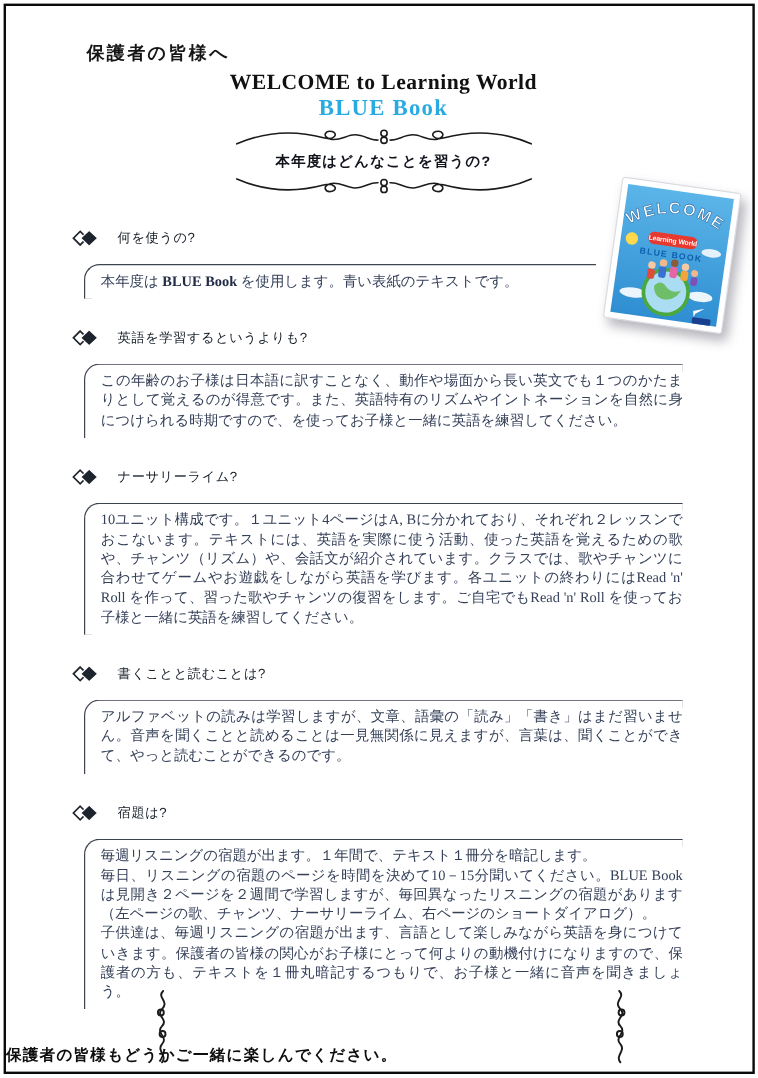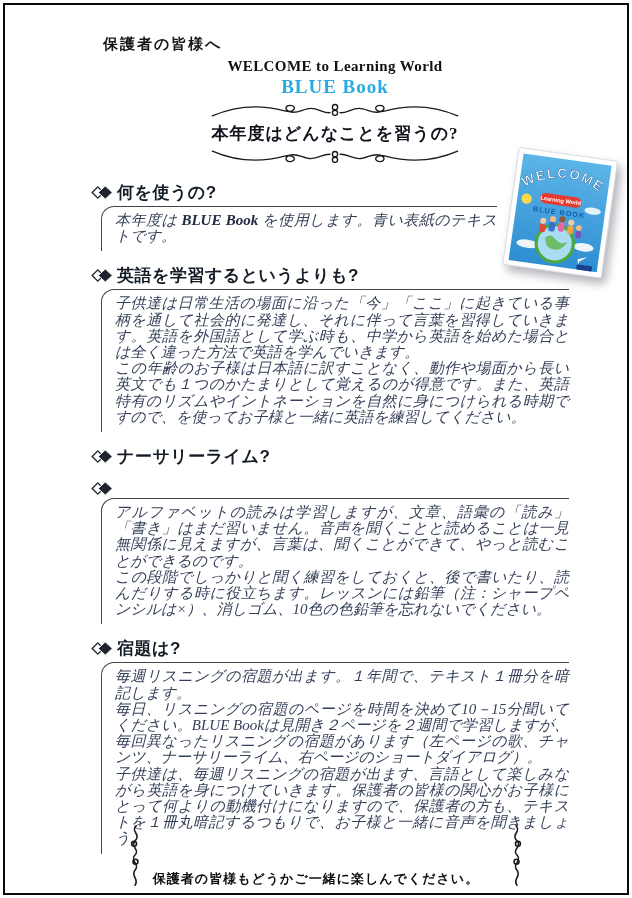"保護者の皆様へ" .content { padding: 30px 58px 0 96px -> 30px 58px 0 65px }
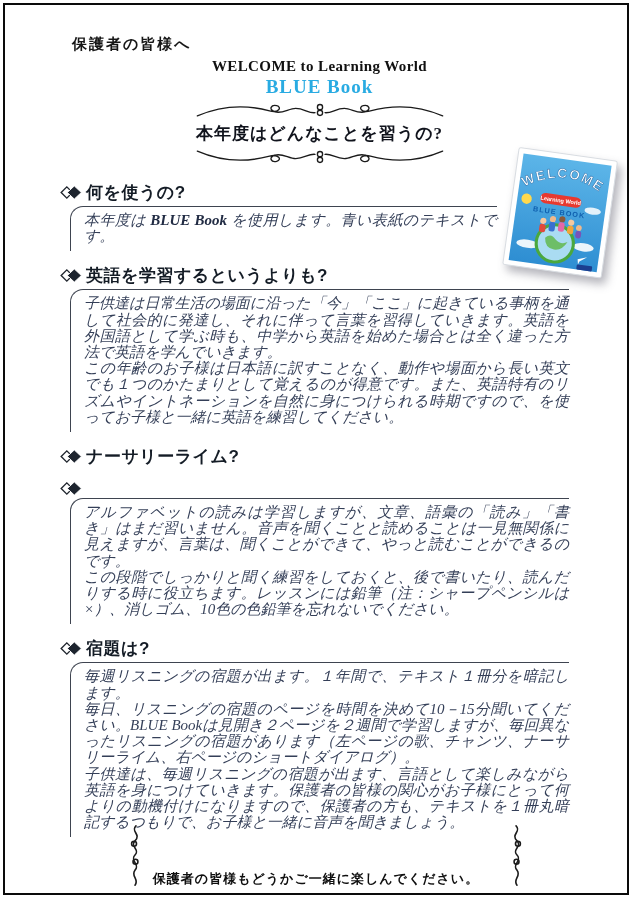"WELCOME to Learning World" .title-en { font-size: 15px -> 18px }
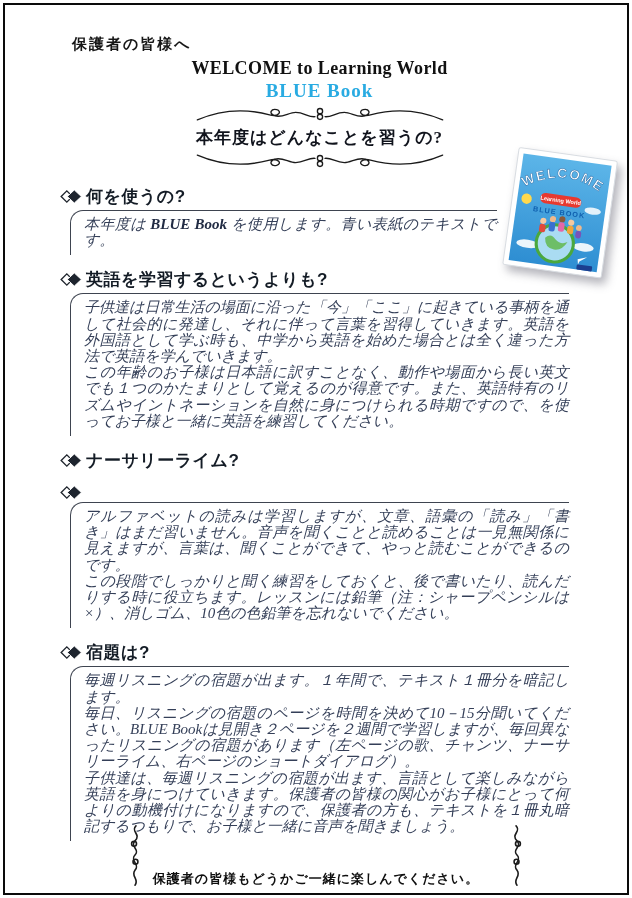"本年度はどんなことを習うの?" .subtitle { font-family: none -> Liberation Mono, monospace; font-size: 17px -> 12px }
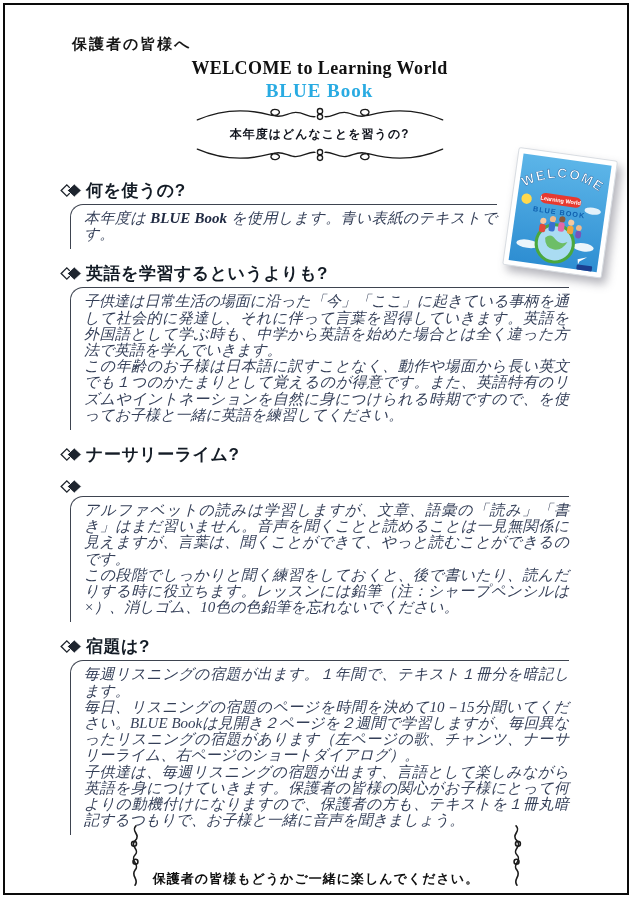"何を使うの?" .sec-head h2 { font-size: 17px -> 11px; font-weight: bold -> normal; margin: 0 -> 12px }
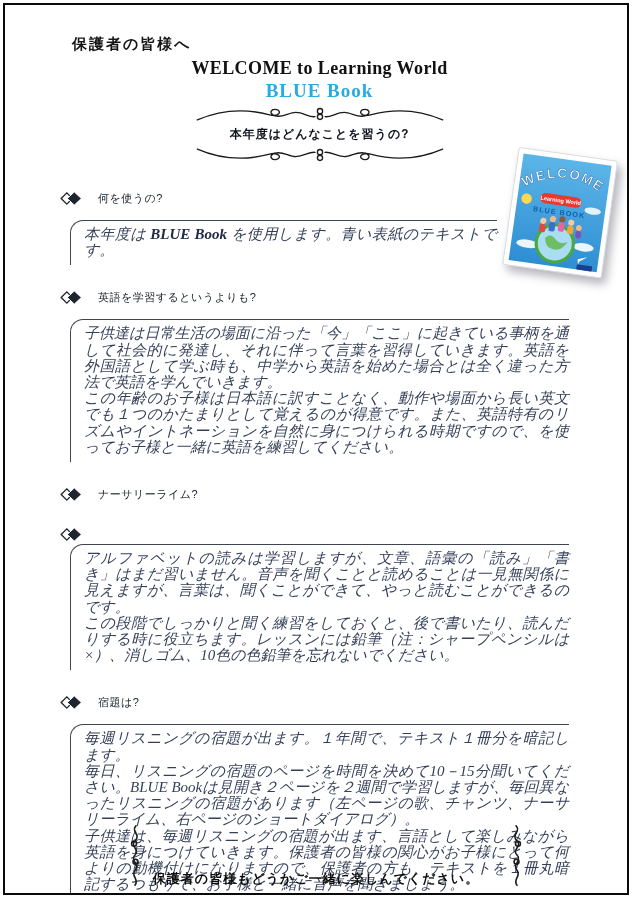"本年度は BLUE Book を使用します。青い表紙のテキストです。" .box p { font-size: 15px -> 12px; font-style: italic -> none }
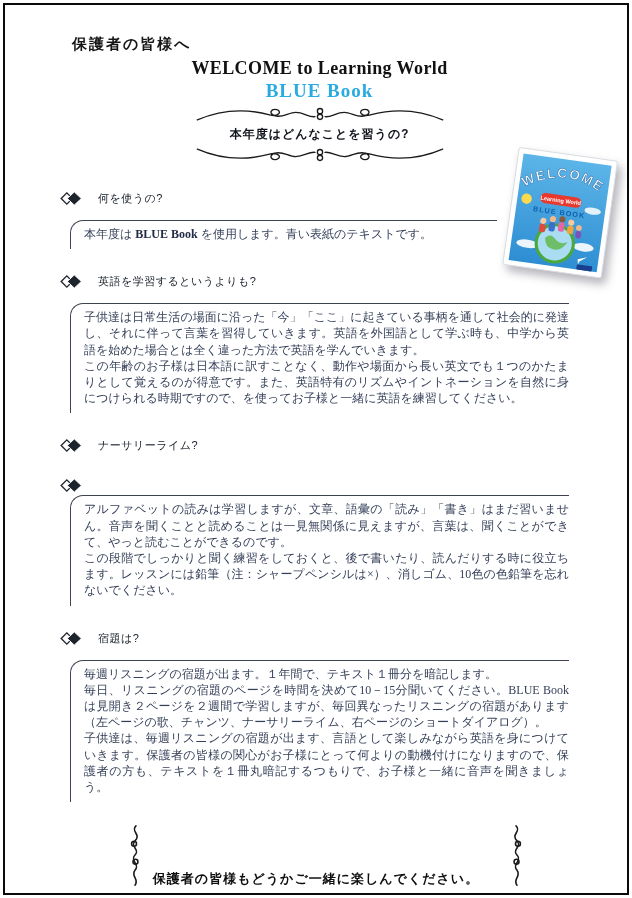"子供達は日常生活の場面に沿った「今」「ここ」に起きている事柄を通して社会的に発達" p { html: <p>子供達は日常生活の場面に沿った「今」「ここ」に起きている事柄を通して社会的に発達し、それに伴って言葉を習得していきます。英語を外国語として学ぶ時も、中学から英語を始めた場合とは全く違った方法で英語を学んでいきます。</p> -> none }
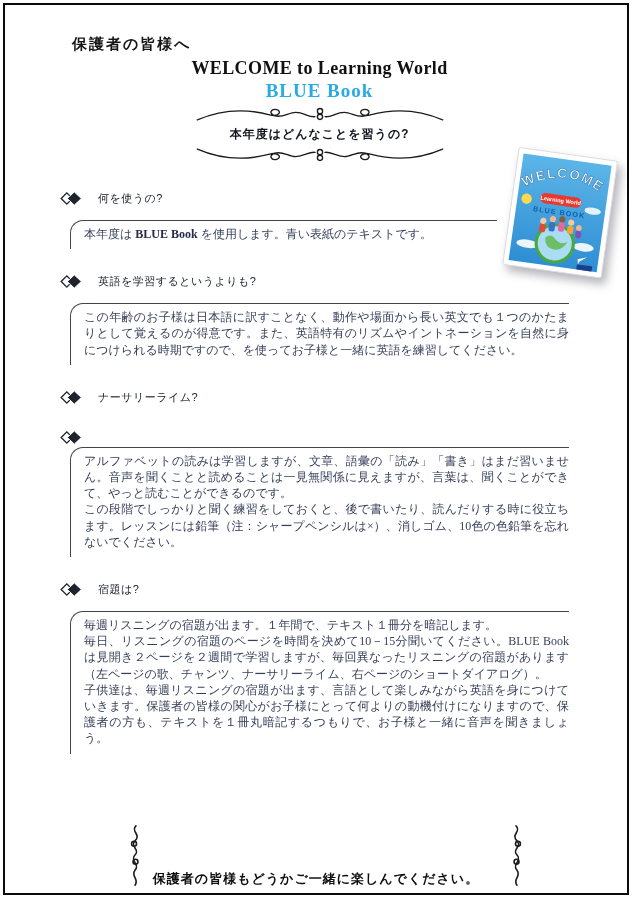"10ユニット構成です。１ユニット4ページはA," div.box { html: none -> <div> <p>10ユニット構成です。１ユニット4ページはA, Bに分かれており、それぞれ２レッスンでおこないます。テキストには、英語を実際に使う活動、使った英語を覚えるための歌や、チャンツ（リズム）や、会話文が紹介されています。クラスでは、歌やチャンツに合わせてゲームやお遊戯をしながら英語を学びます。各ユニットの終わりにはRead 'n' Roll を作って、習った歌やチャンツの復習をします。ご自宅でもRead 'n' Roll を使ってお子様と一緒に英語を練習してください。</p> </div> }
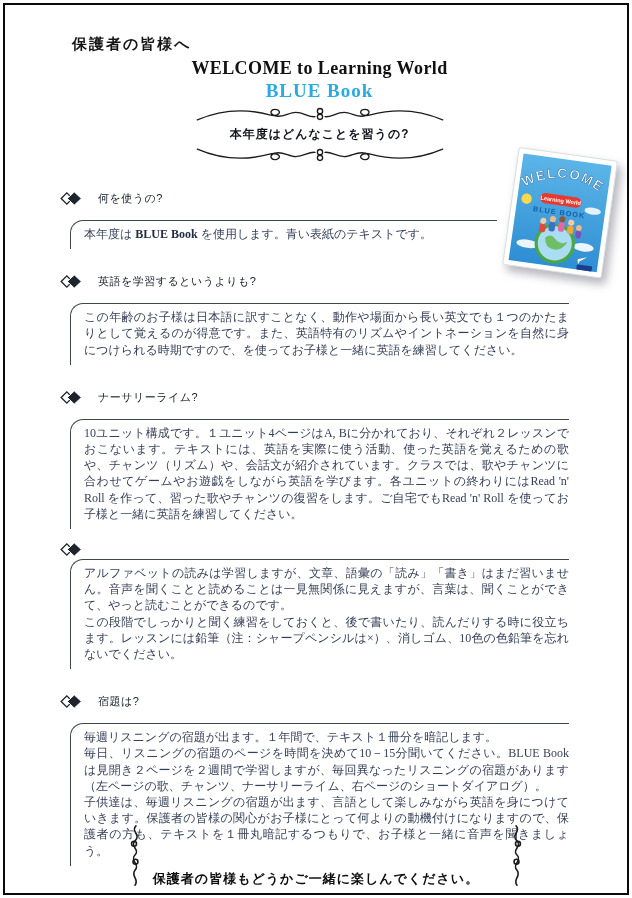"書くことと読むことは?" h2 { html: none -> <h2>書くことと読むことは?</h2> }
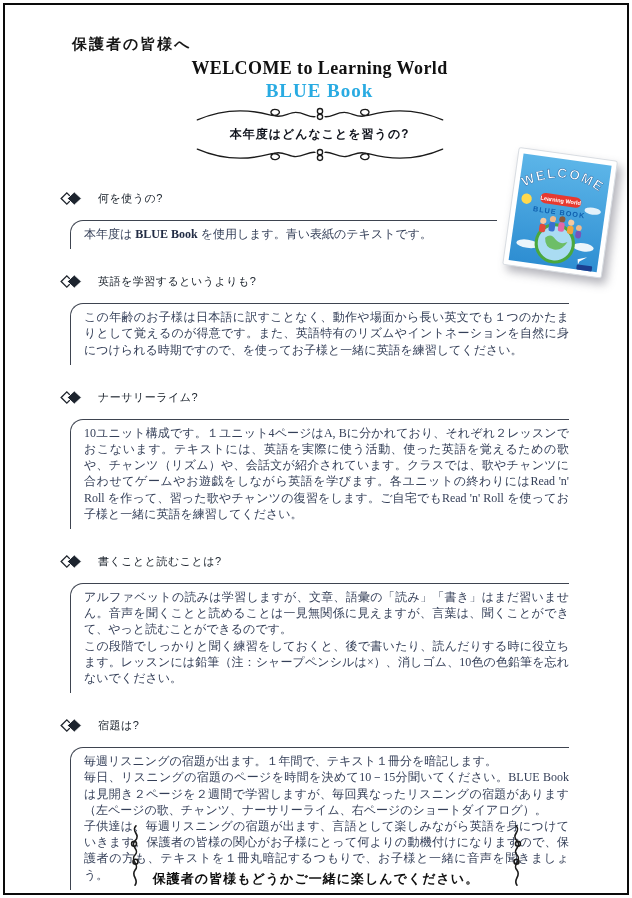"この段階でしっかりと聞く練習をしておくと、後で書いたり、読んだりする時に役立ちま" p { html: <p>この段階でしっかりと聞く練習をしておくと、後で書いたり、読んだりする時に役立ちます。レッスンには鉛筆（注：シャープペンシルは×）、消しゴム、10色の色鉛筆を忘れないでください。</p> -> none }
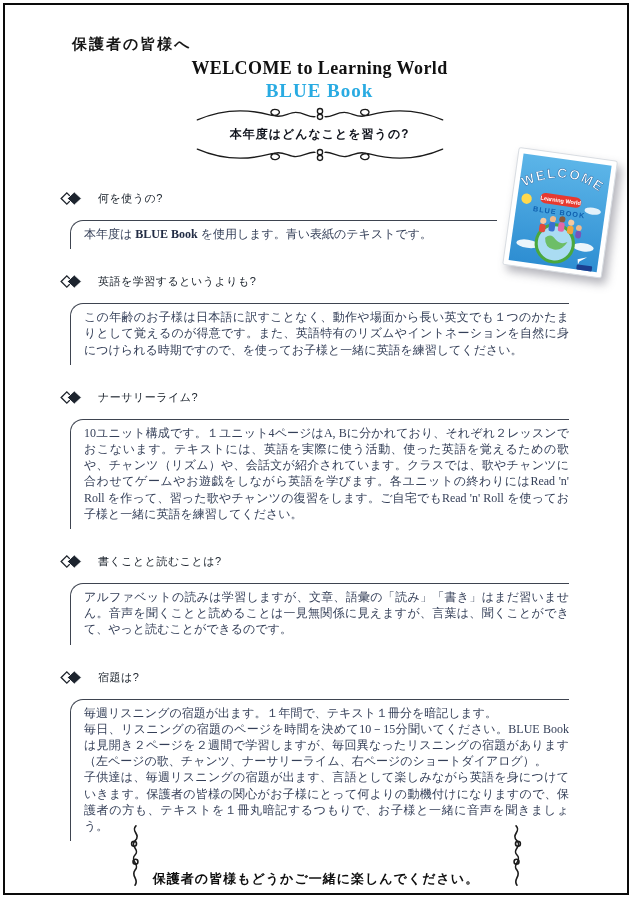"保護者の皆様もどうかご一緒に楽しんでください。" .footer-msg { text-align: center -> none }
